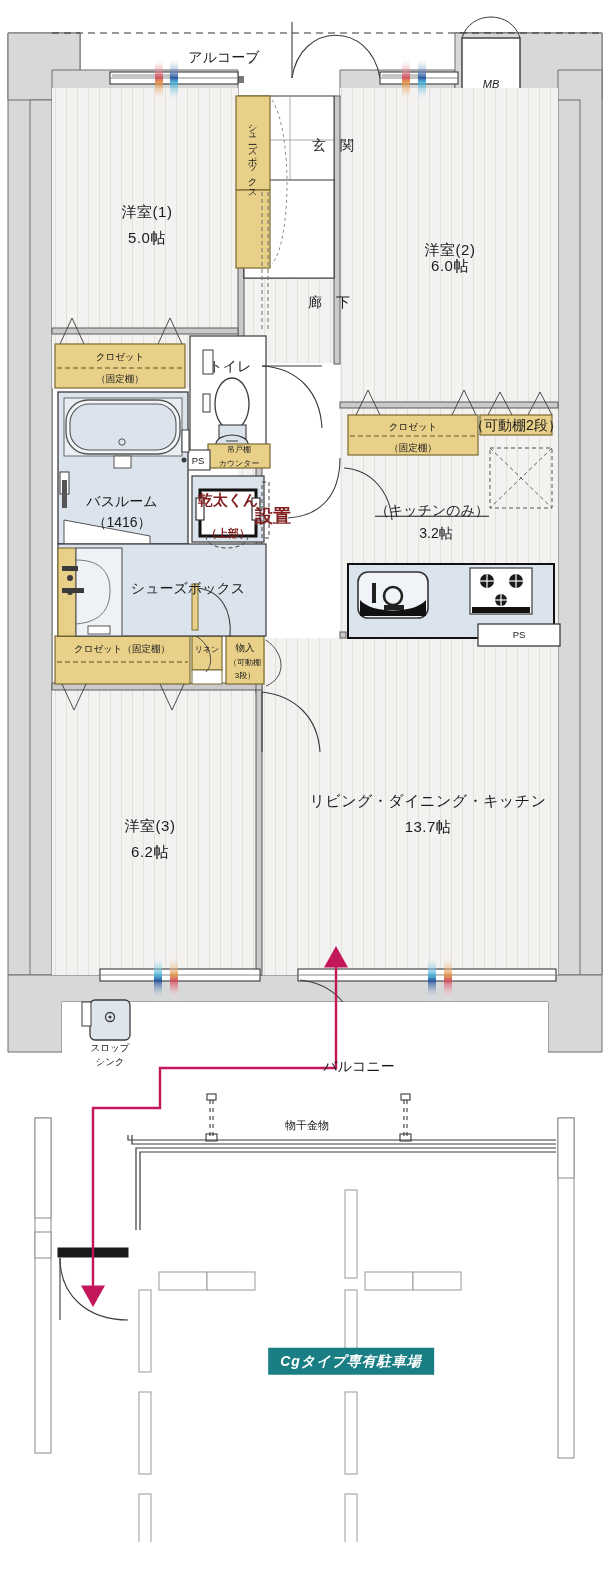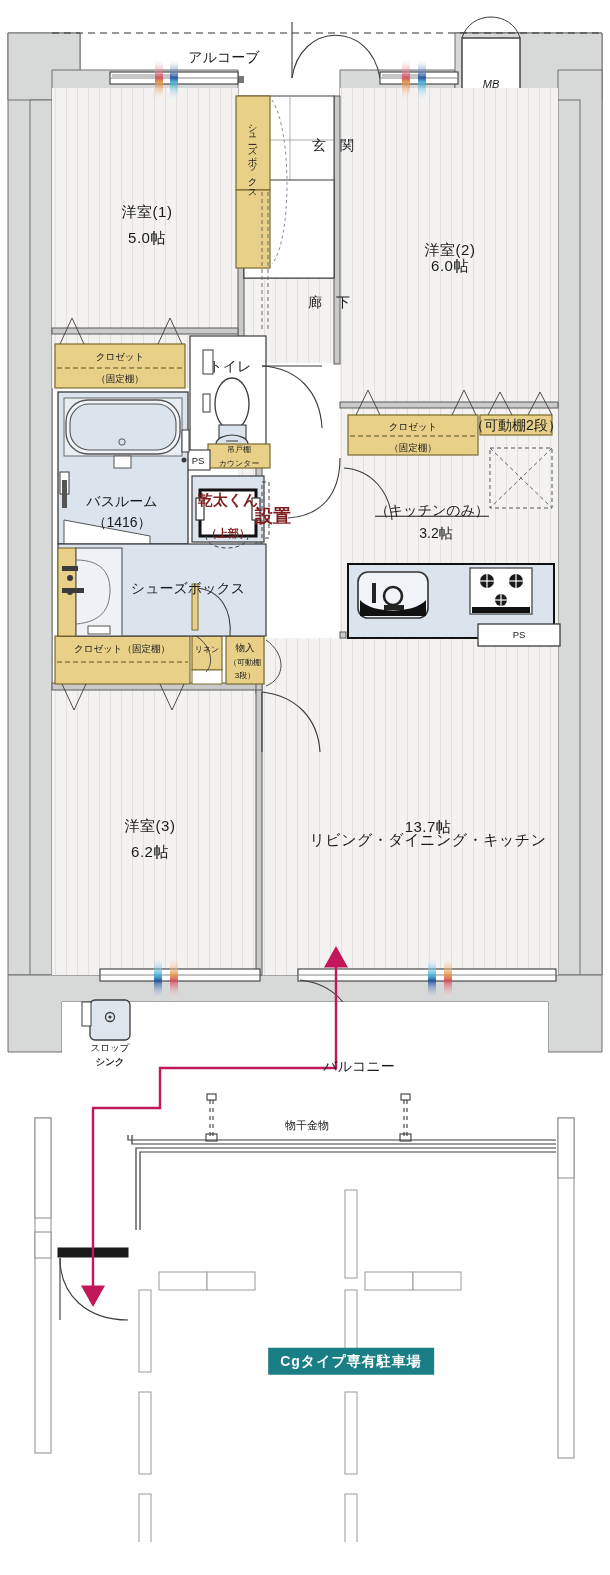"リビング・ダイニング・キッチン" div.lbl { margin-top: 39px -> none }
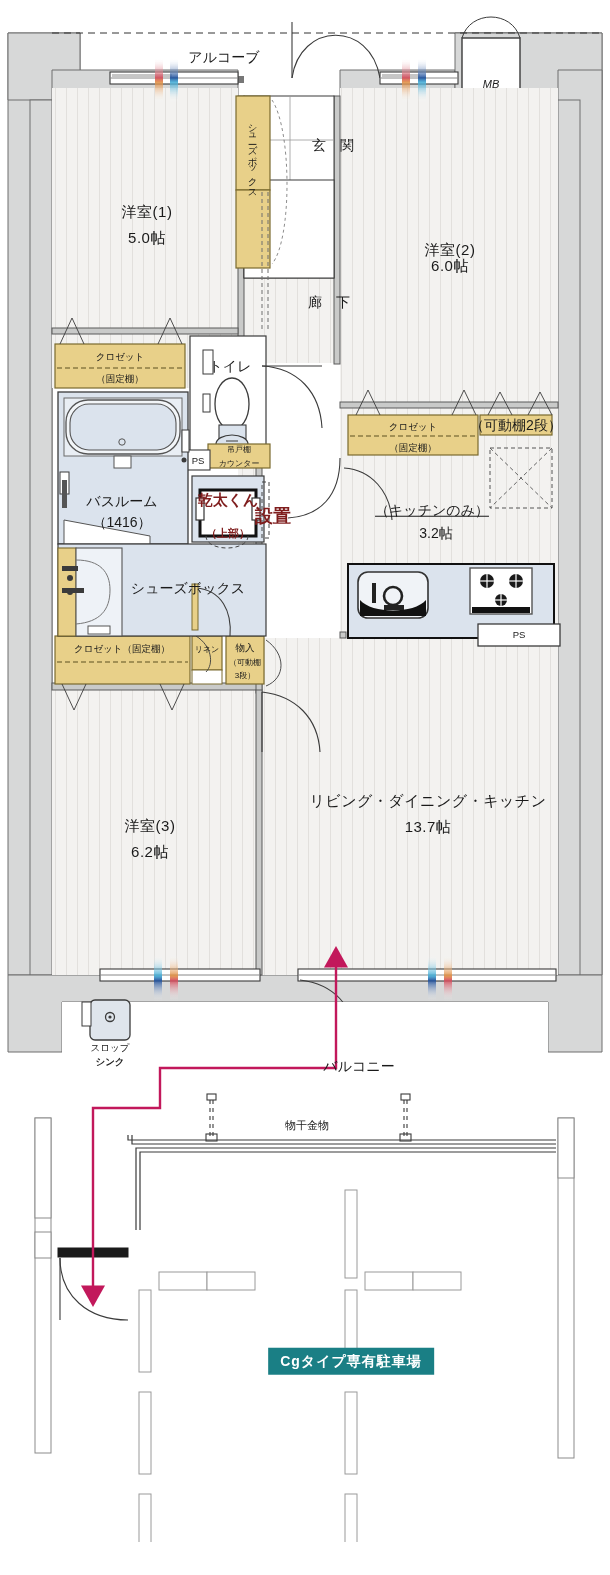"シンク" div.lbl { font-weight: bold -> none }
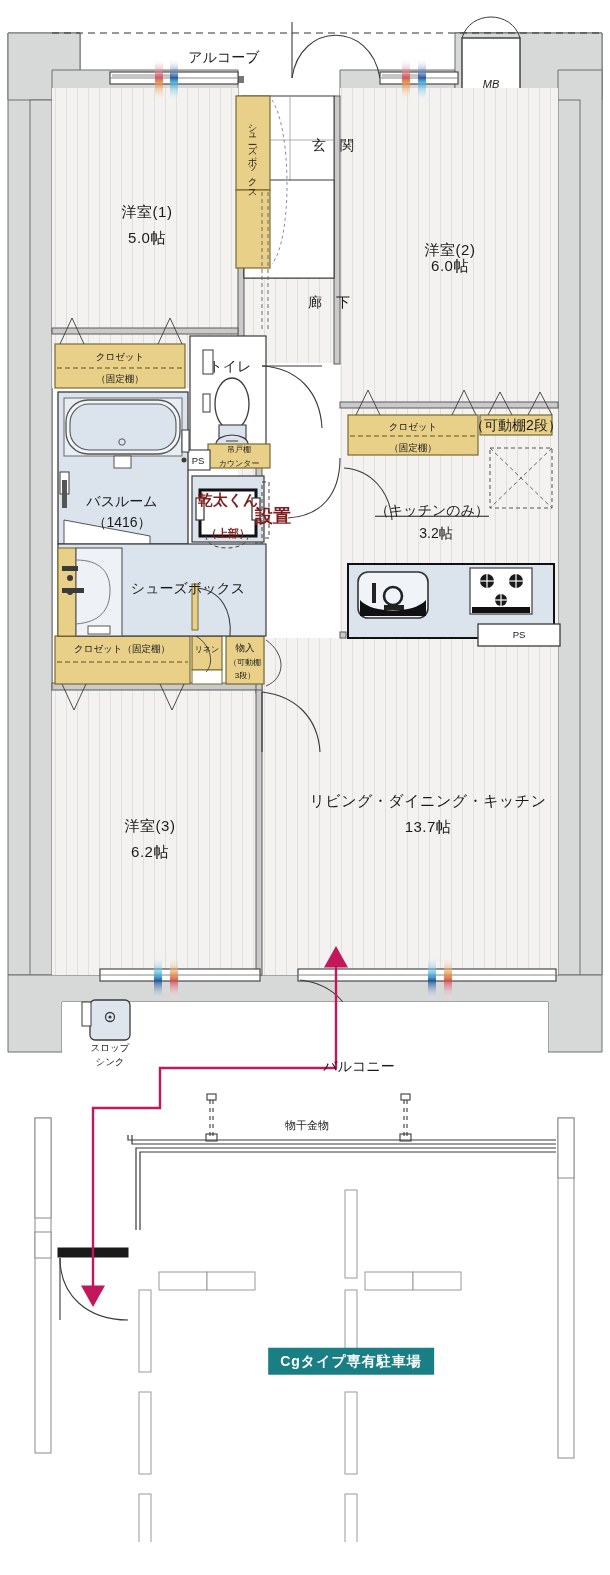"Cgタイプ専有駐車場" div.lbl { font-style: none -> italic }
